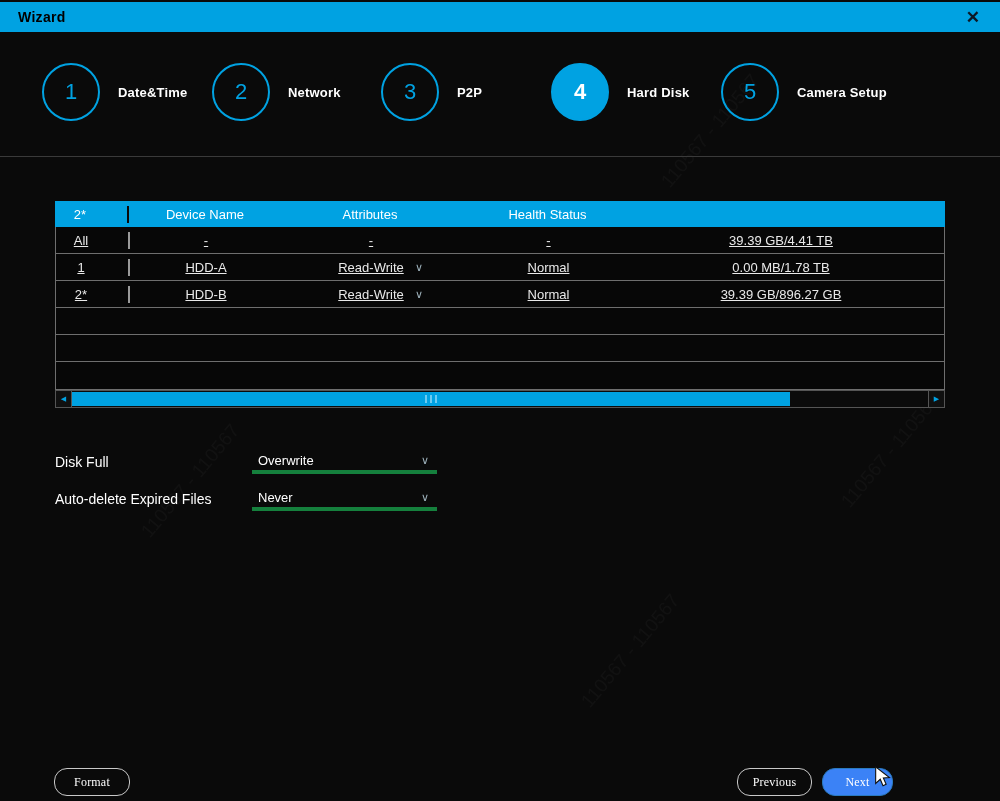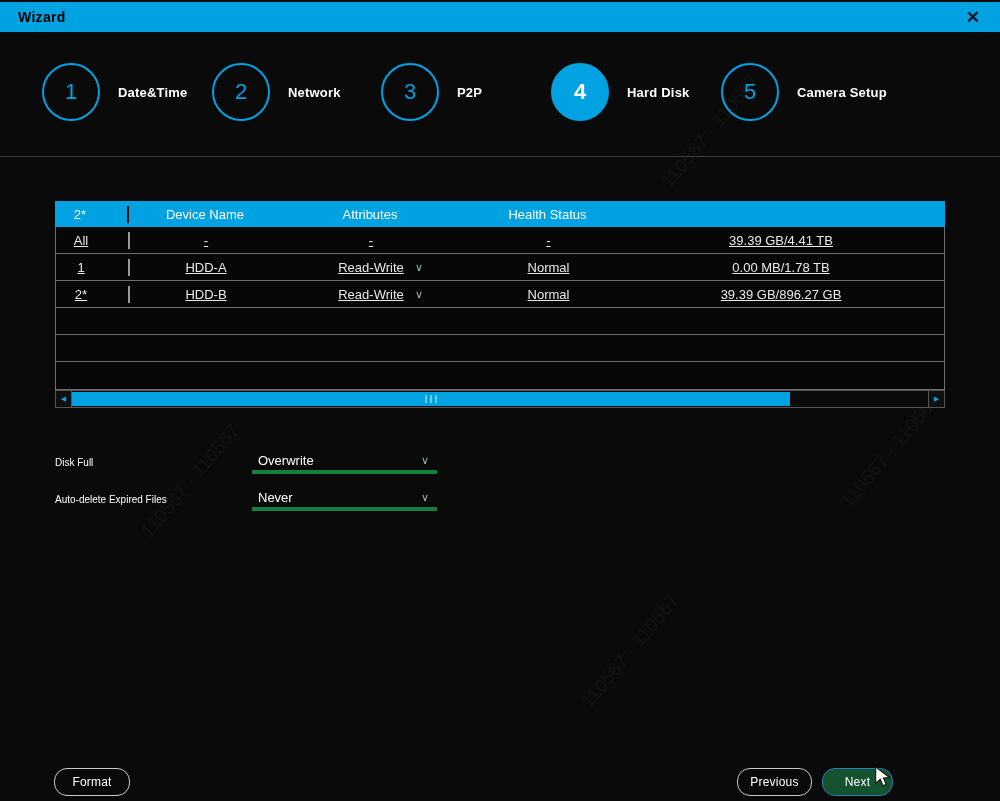"Disk Full" .set-label { font-size: 10px -> 14px }
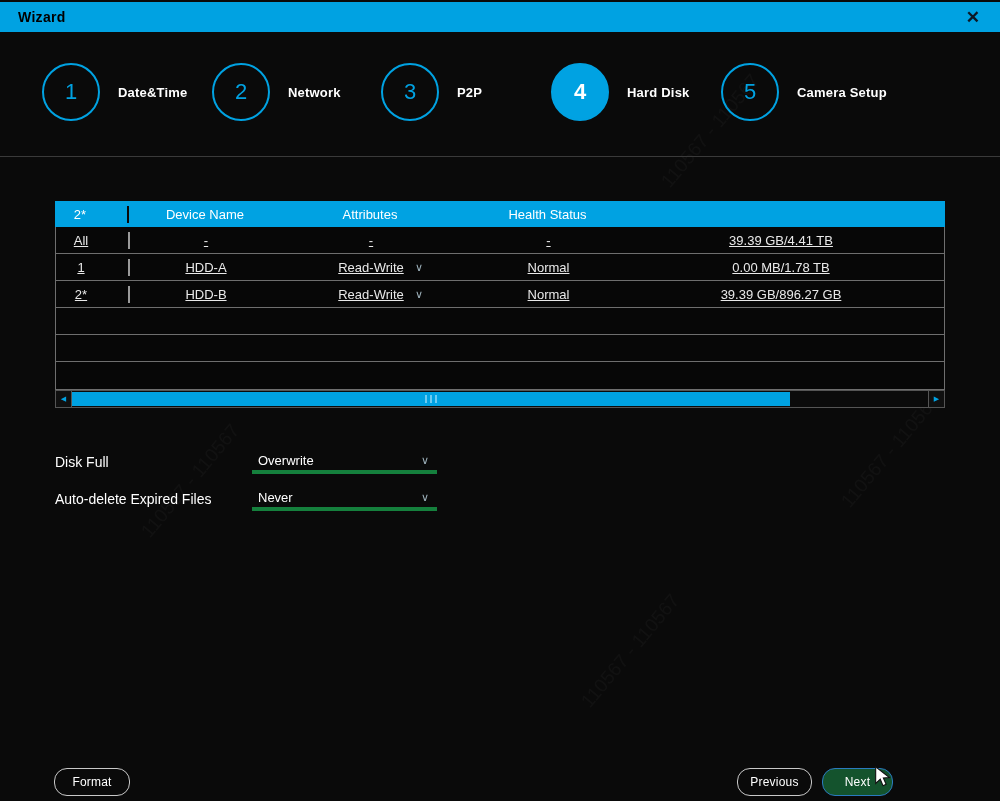"Format" .btn { font-family: Liberation Sans, sans-serif -> Liberation Serif, serif }
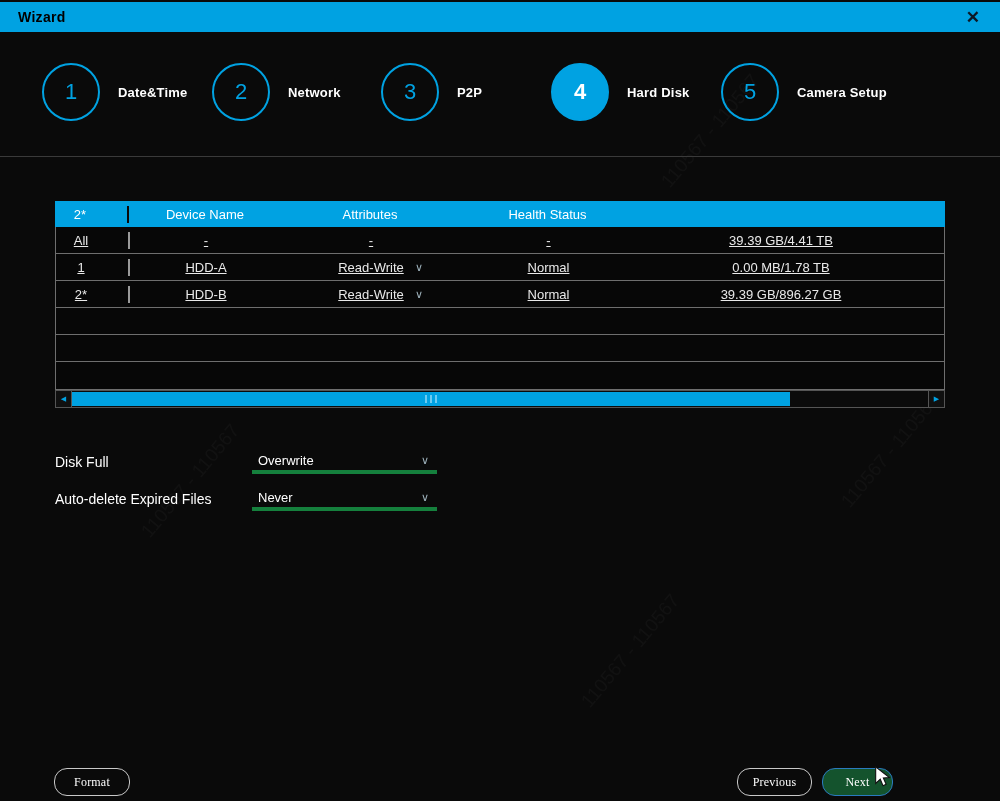"Next" .btn.primary { background: #14532d -> #3b82f6 }
